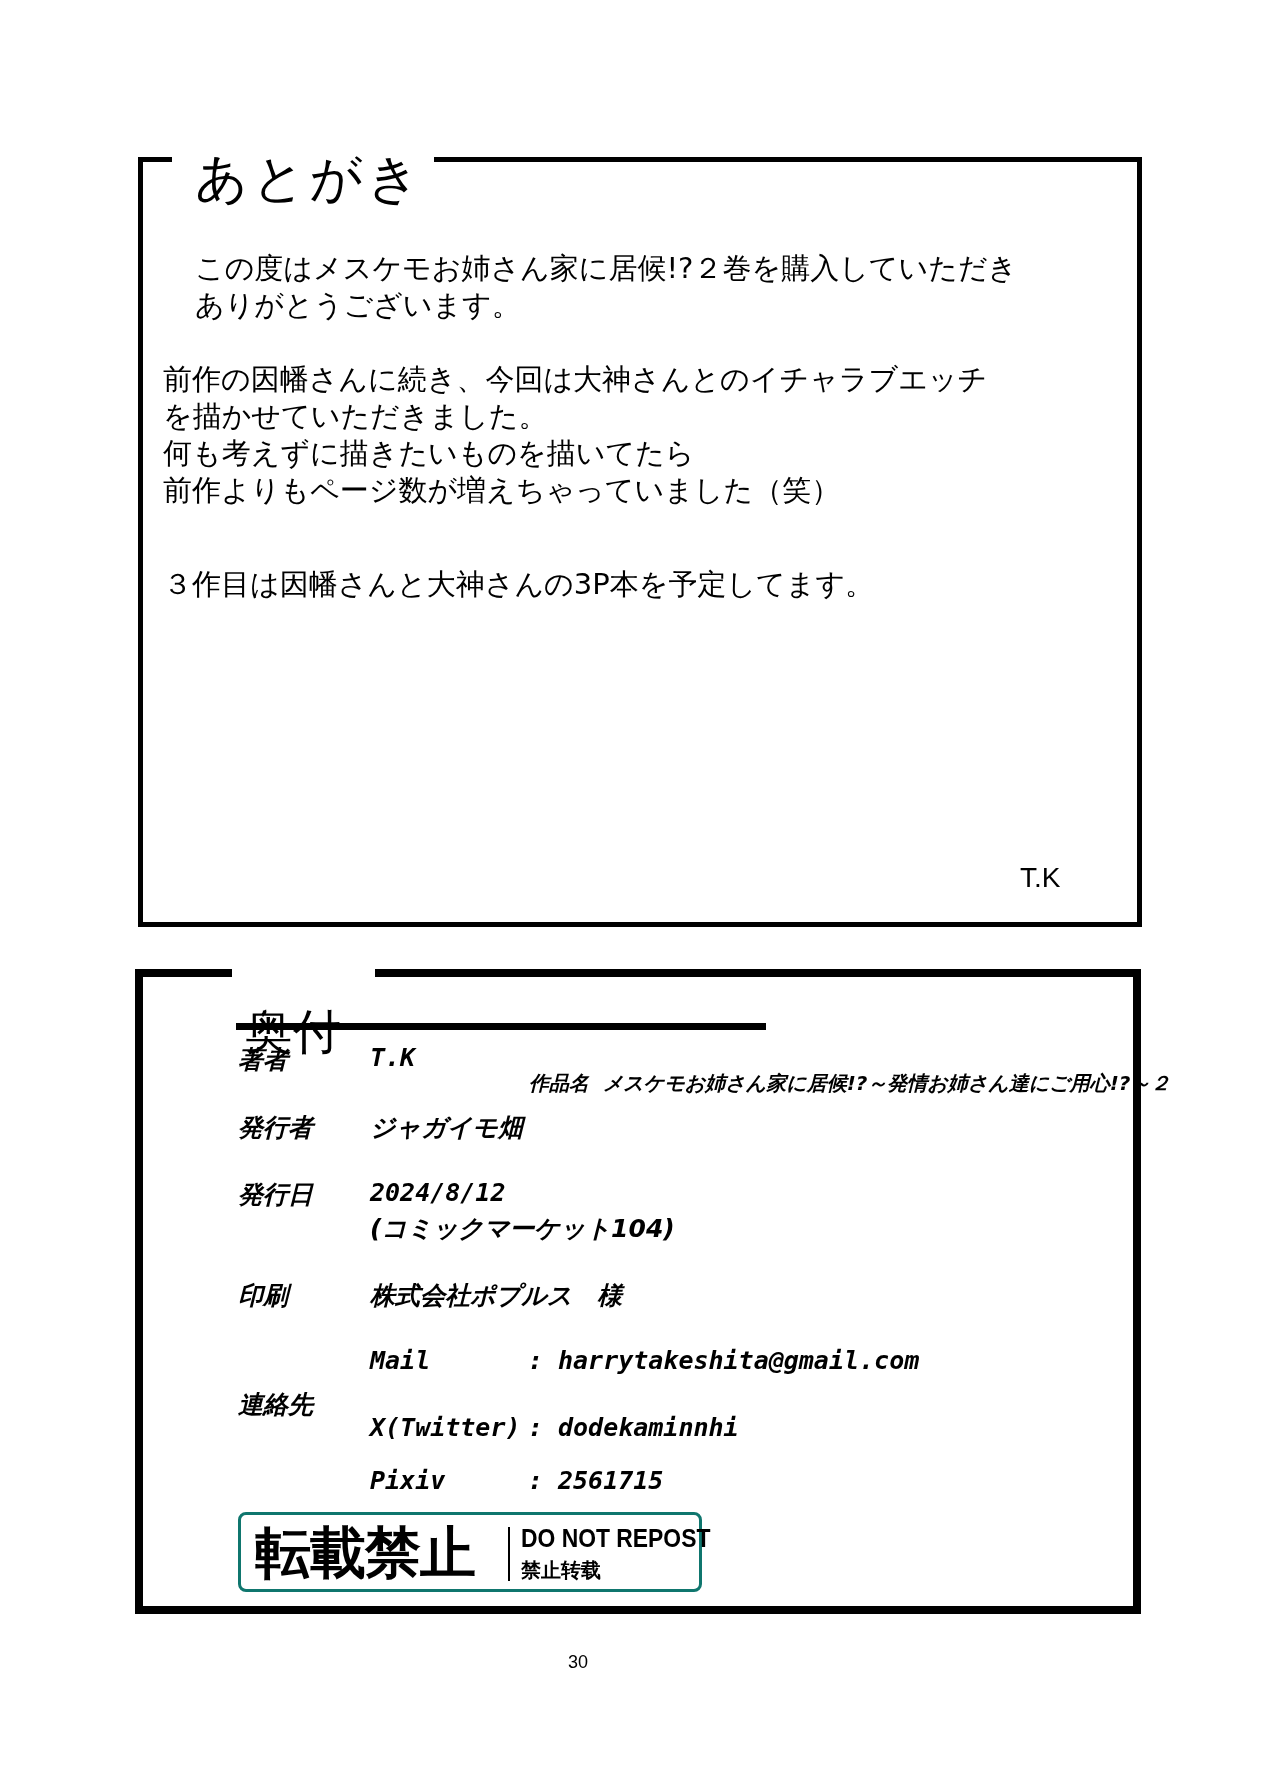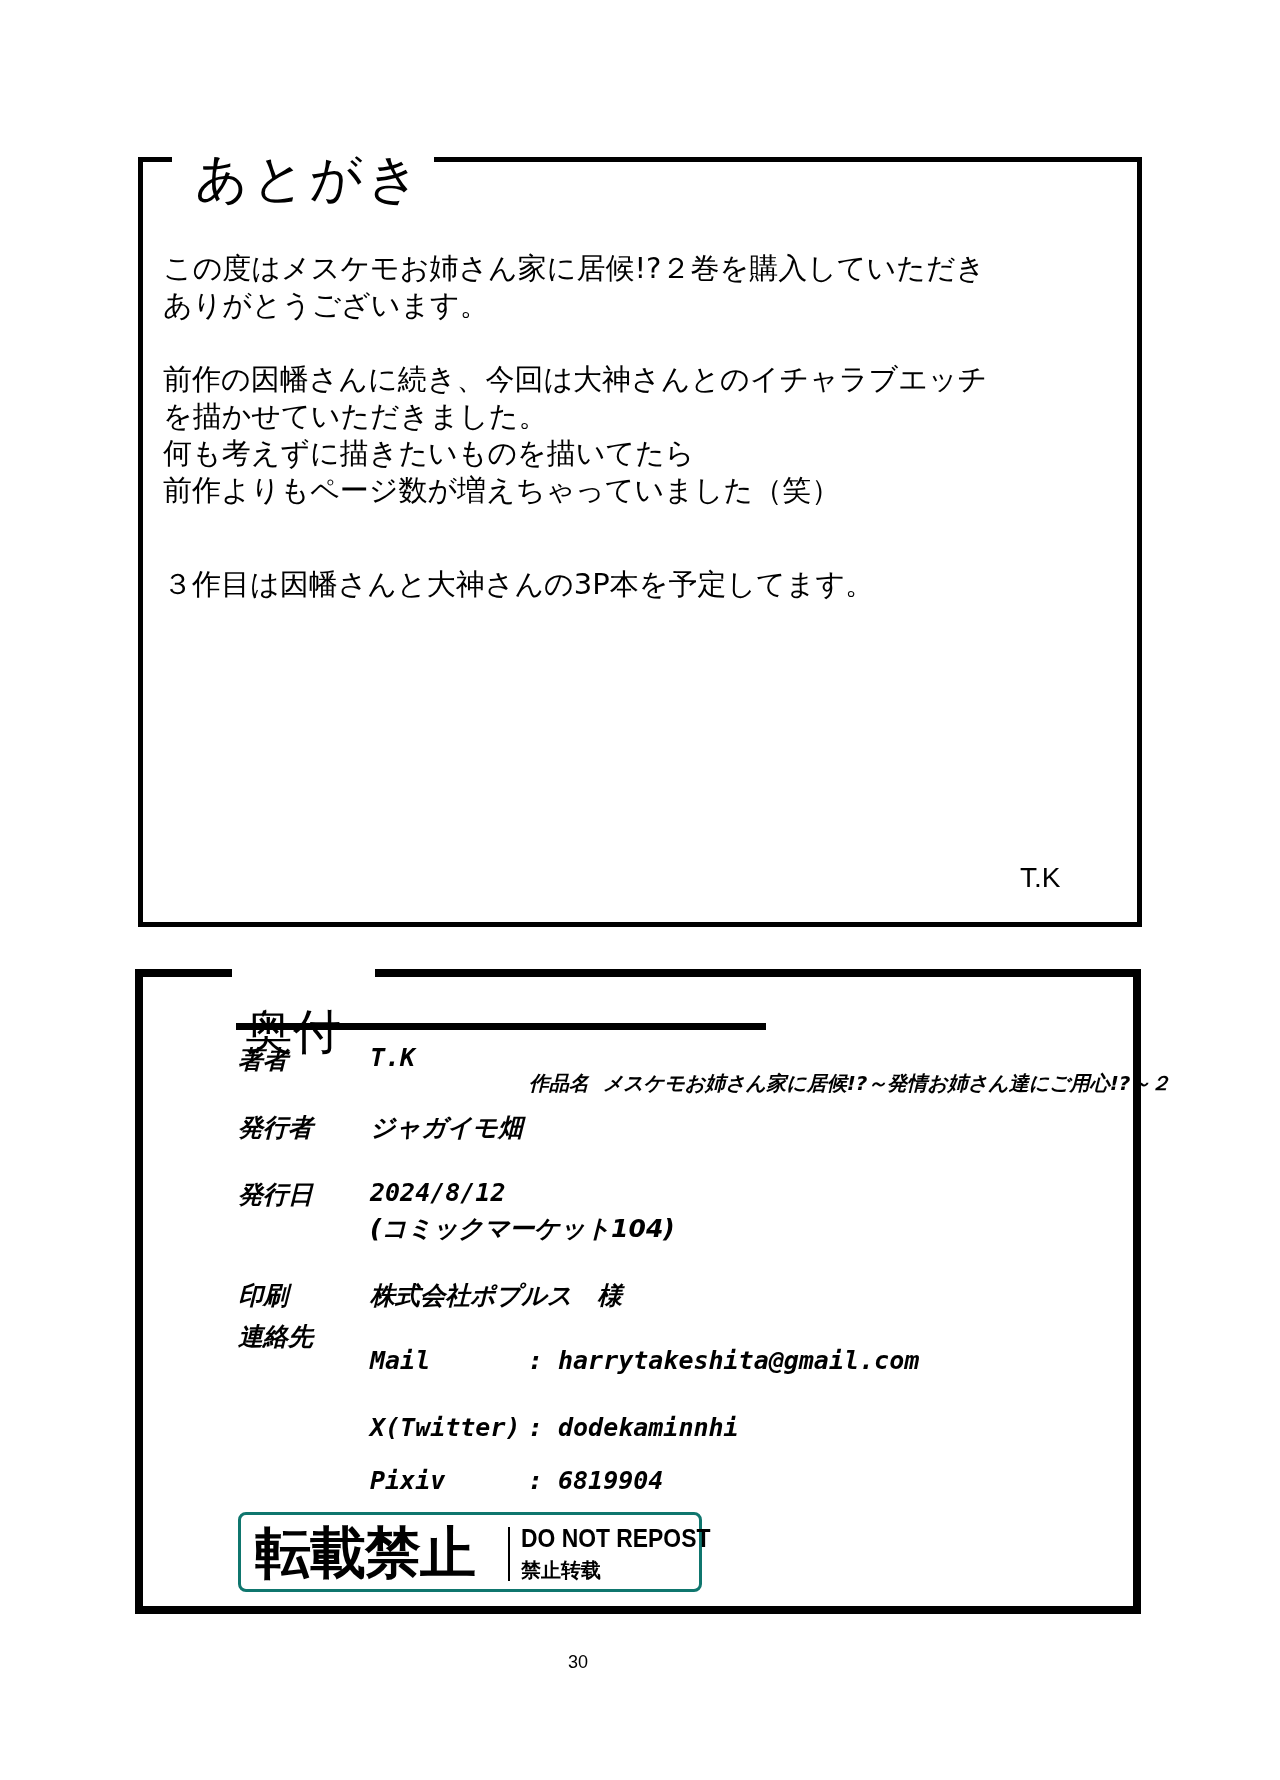"この度はメスケモお姉さん家に居候!?２巻を購入していただき" p { margin-left: none -> 32px }
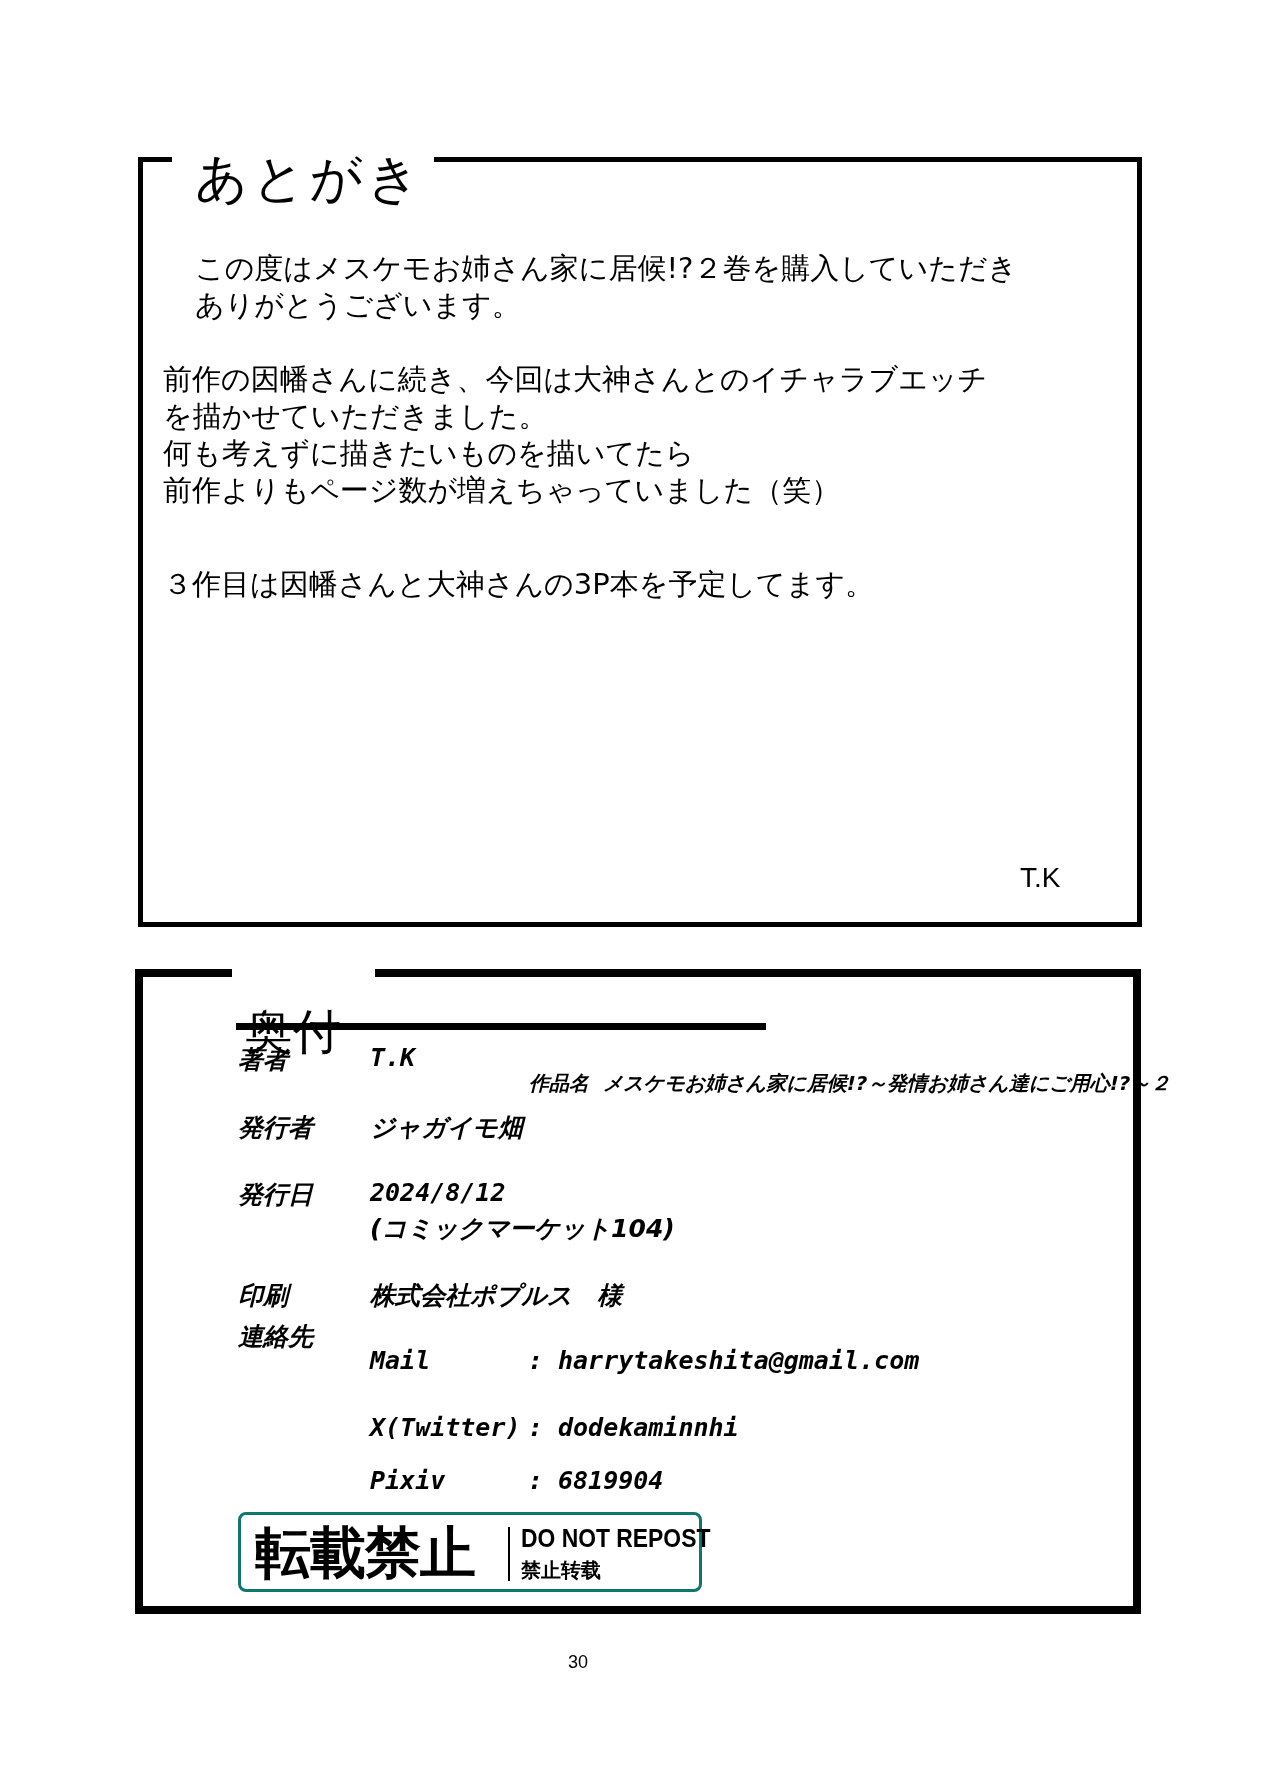"連絡先" div.row { top: 1320px -> 1388px }
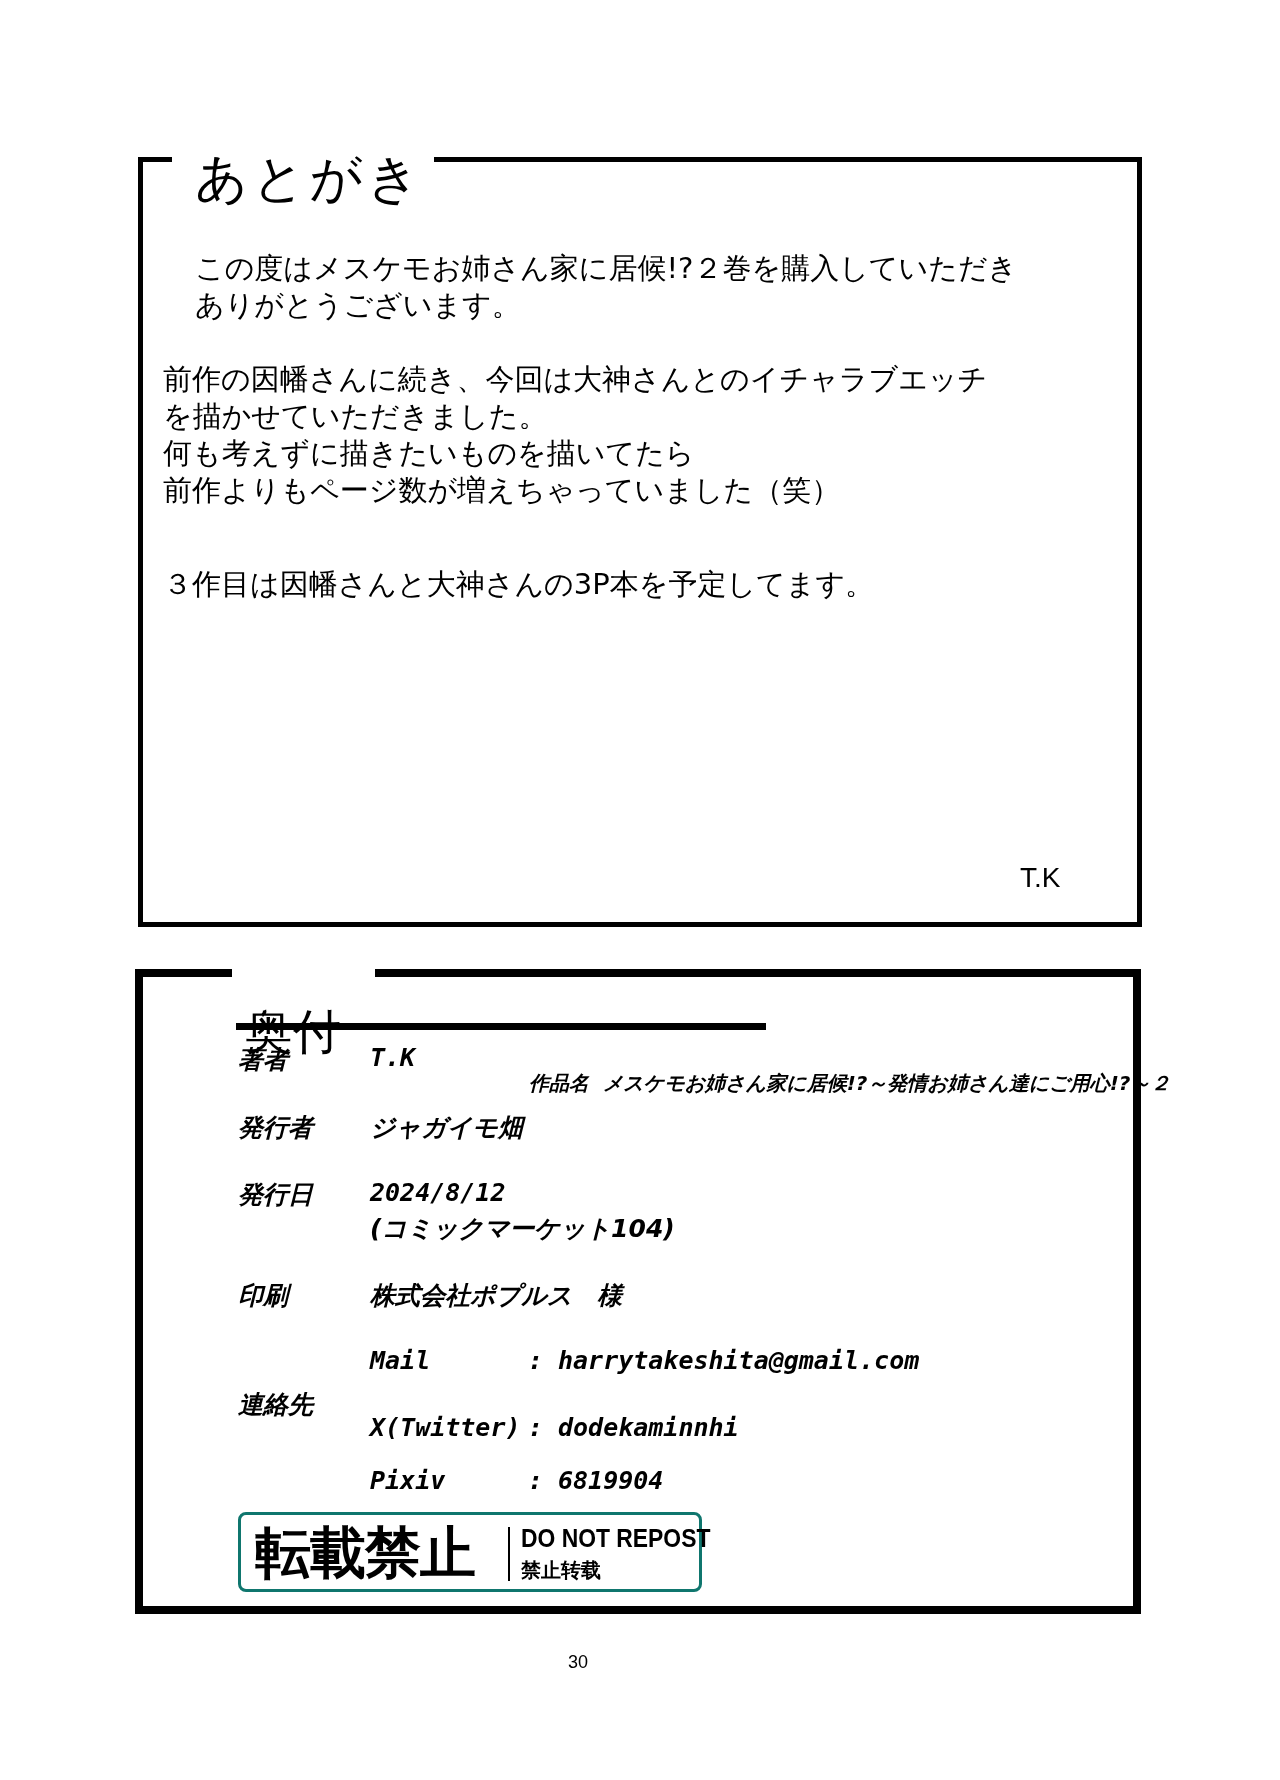"6819904" div.row { text: 6819904 -> 2561715 }
